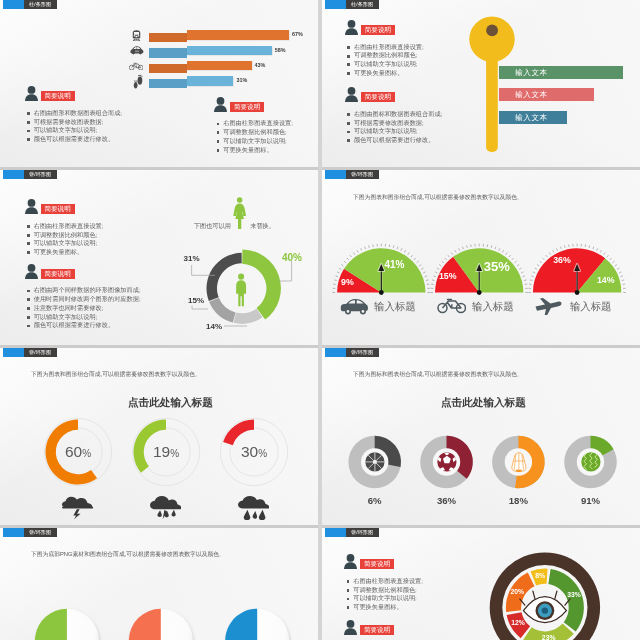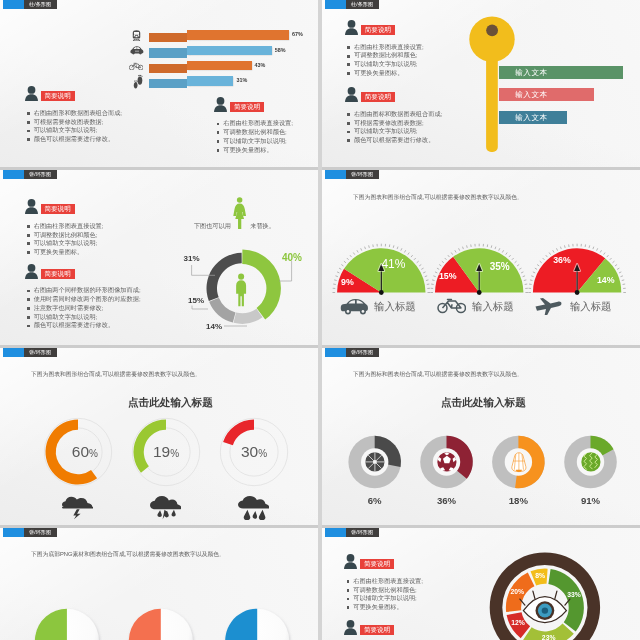"41%" div { font-size: 12px -> 10px; font-weight: normal -> bold; text-align: left -> center }
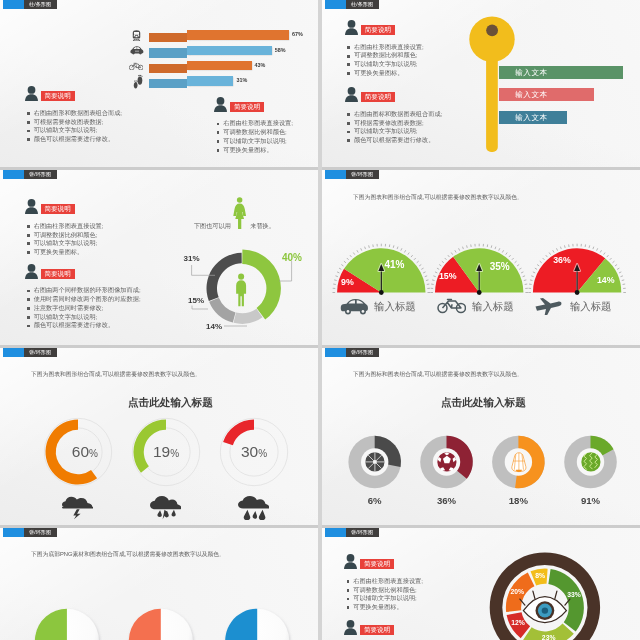"35%" div { font-size: 10px -> 13px }
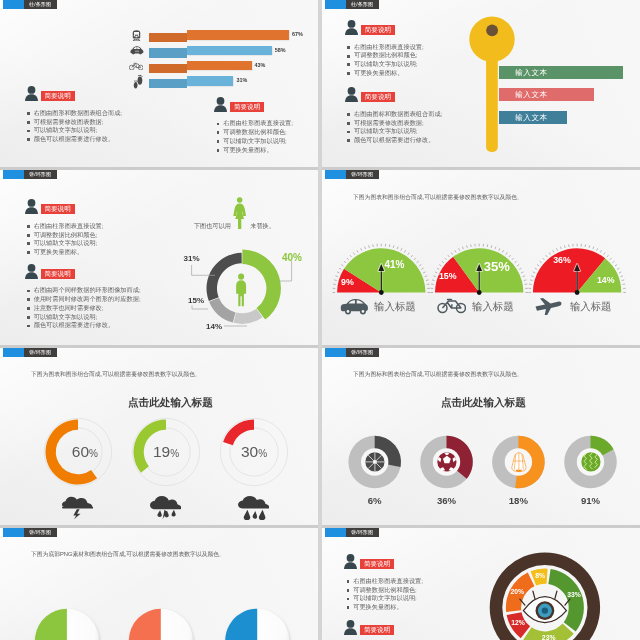"60%" div { text-align: right -> center }
